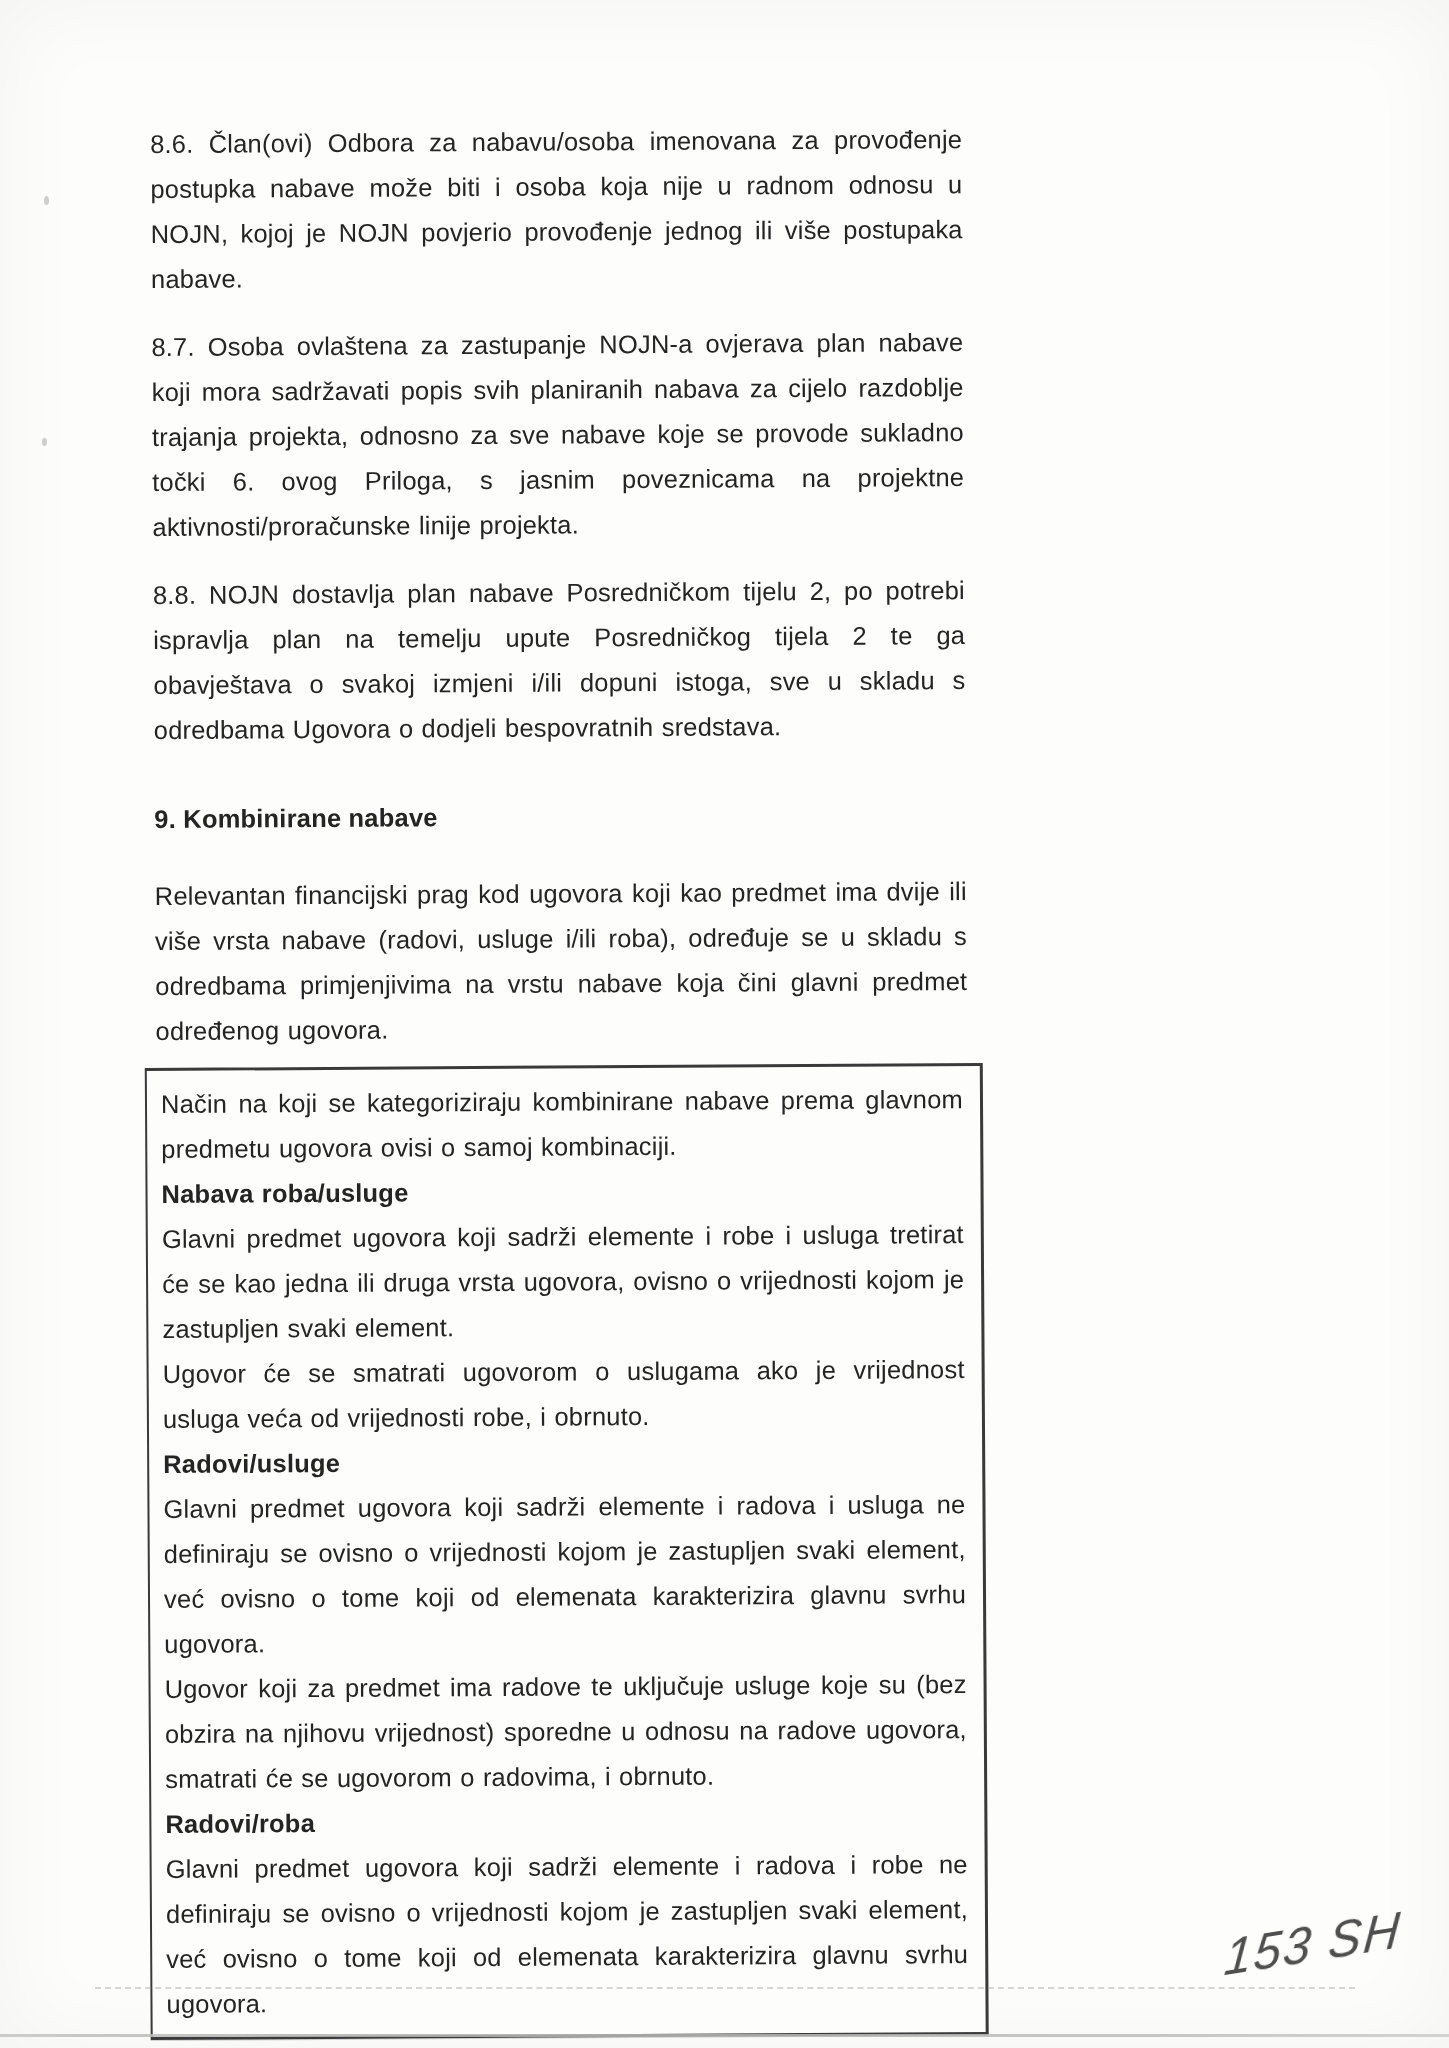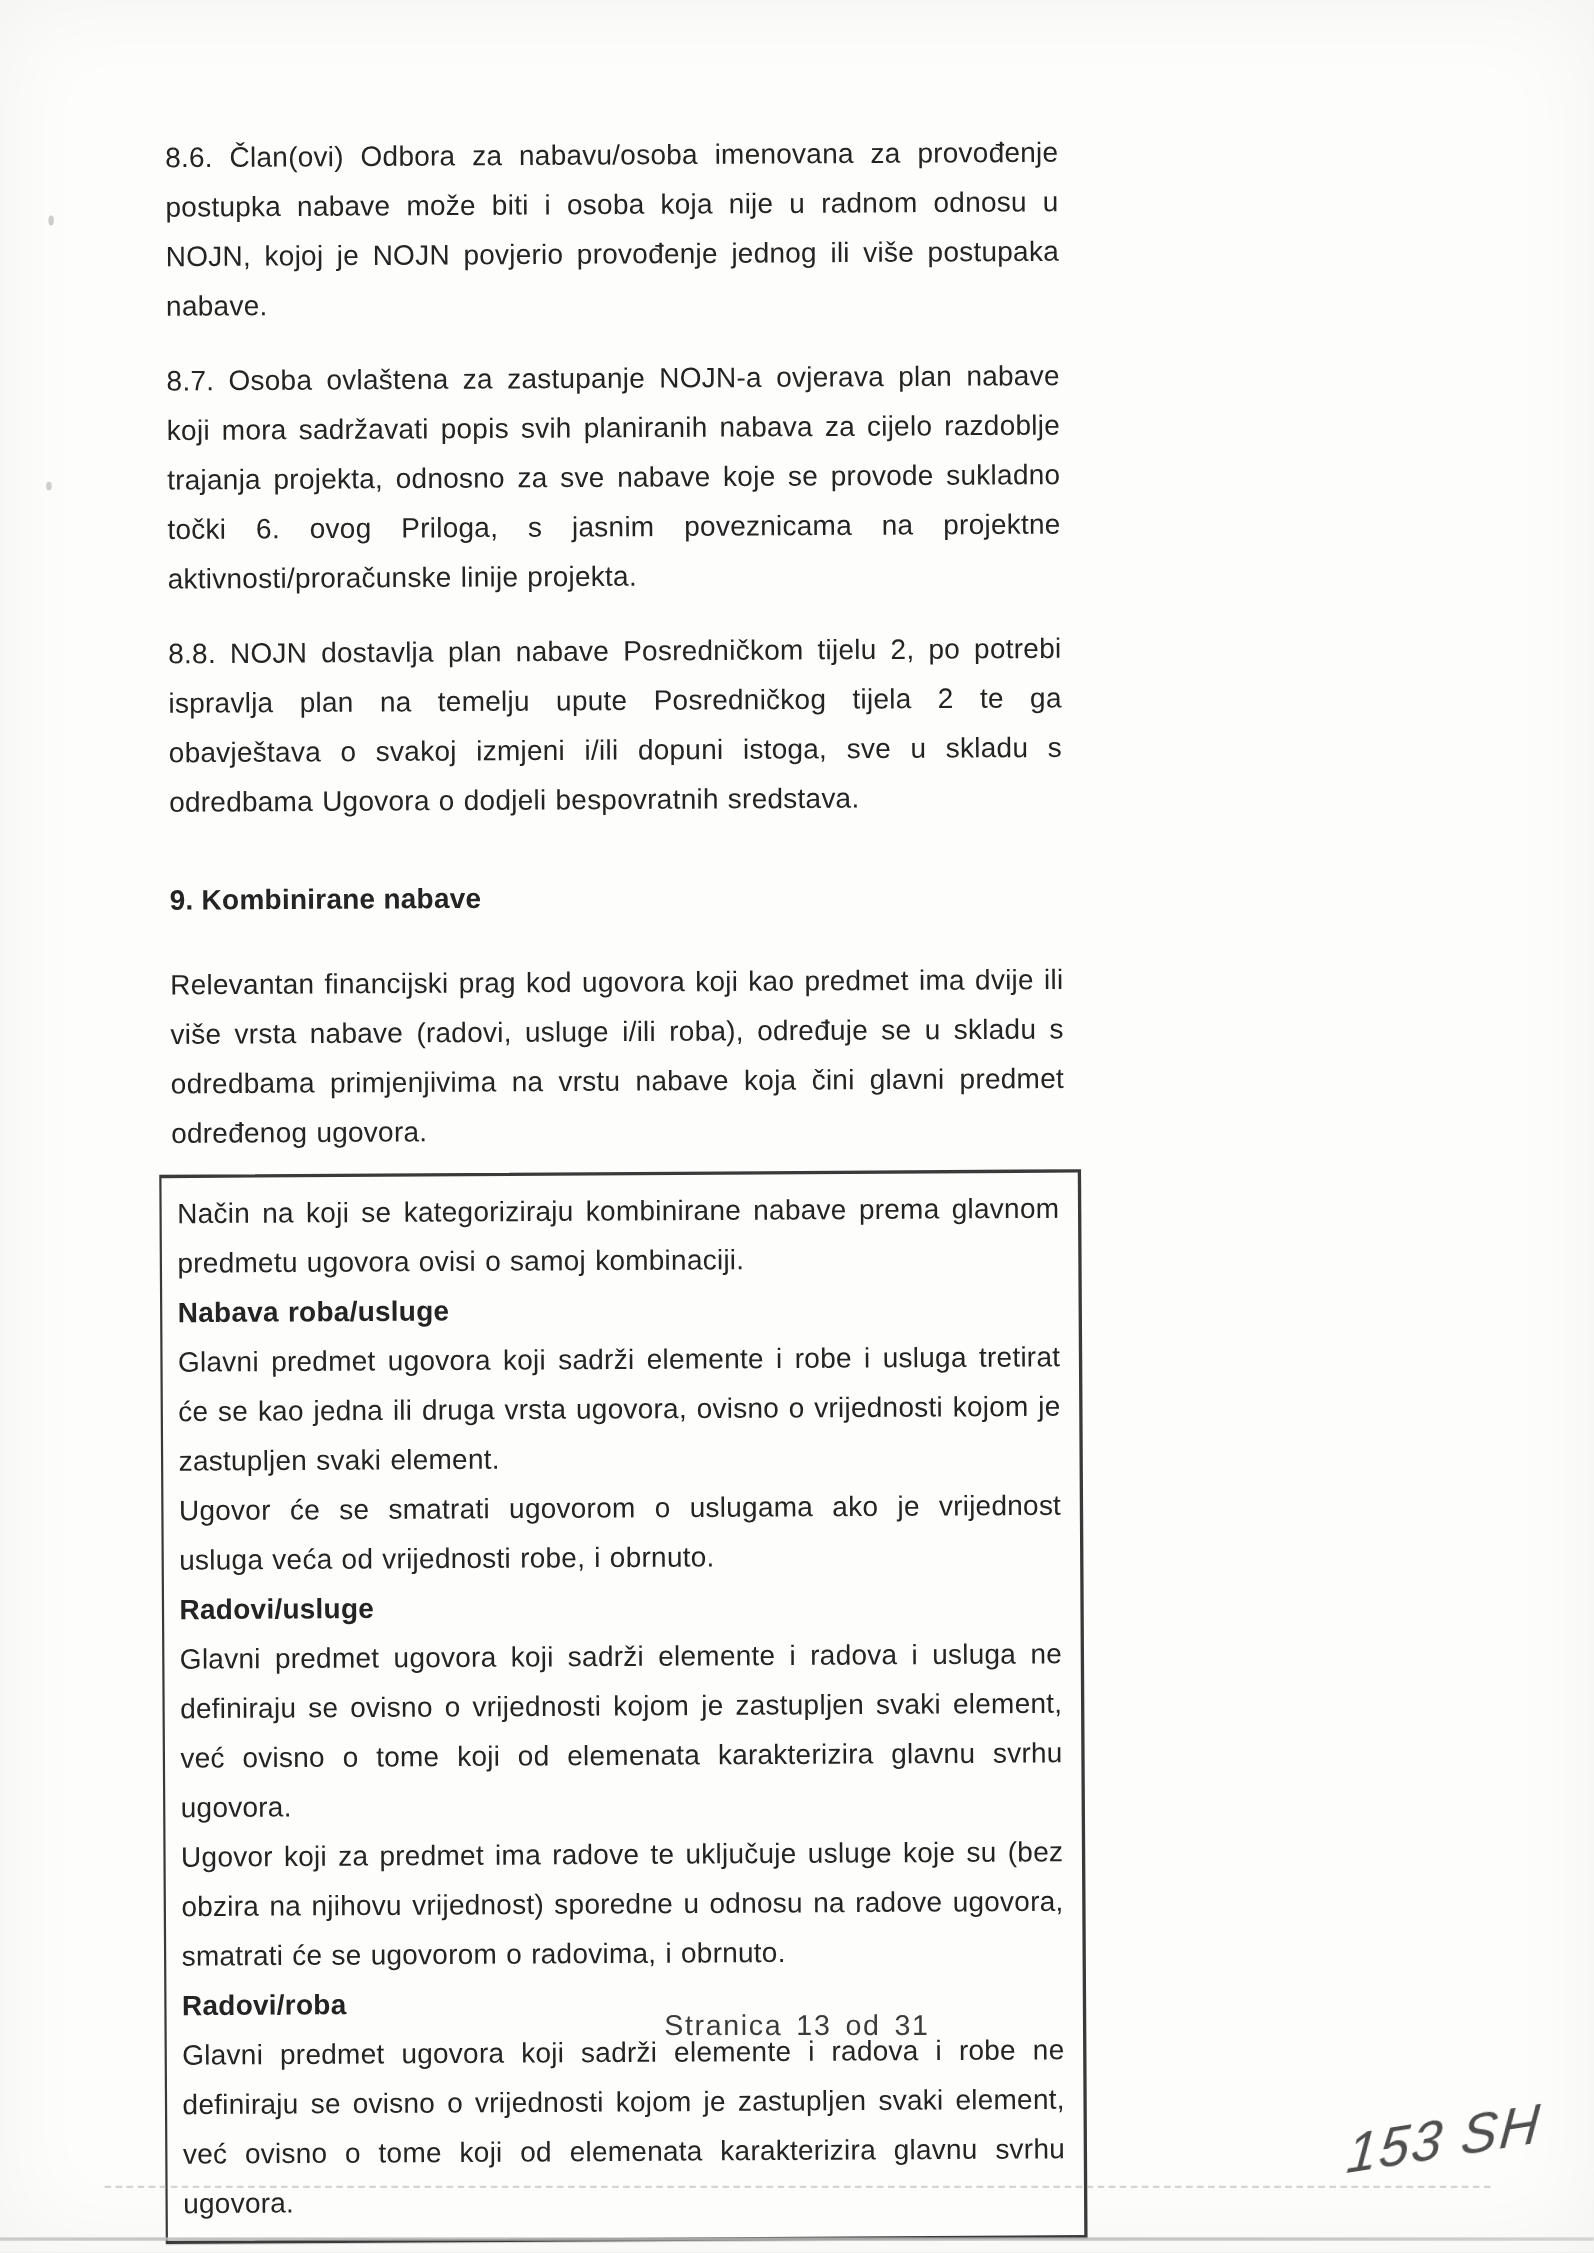"Stranica 13 od 31" div.footer { html: <div>Stranica 13 od 31</div> -> none }
